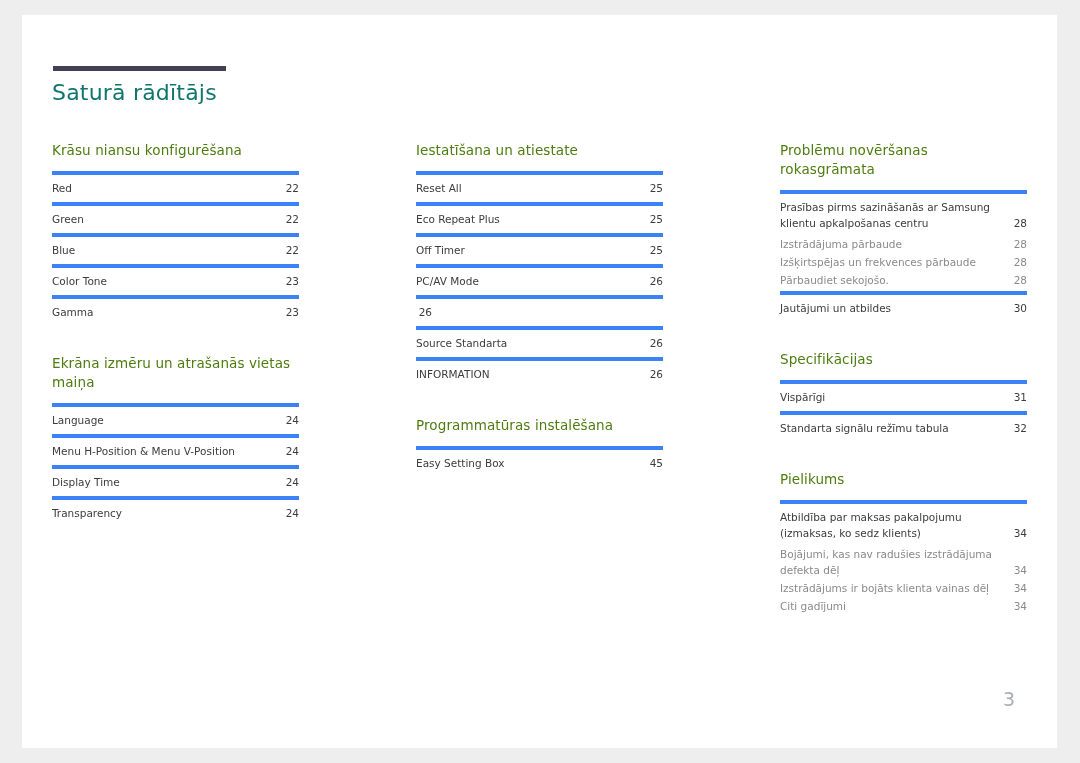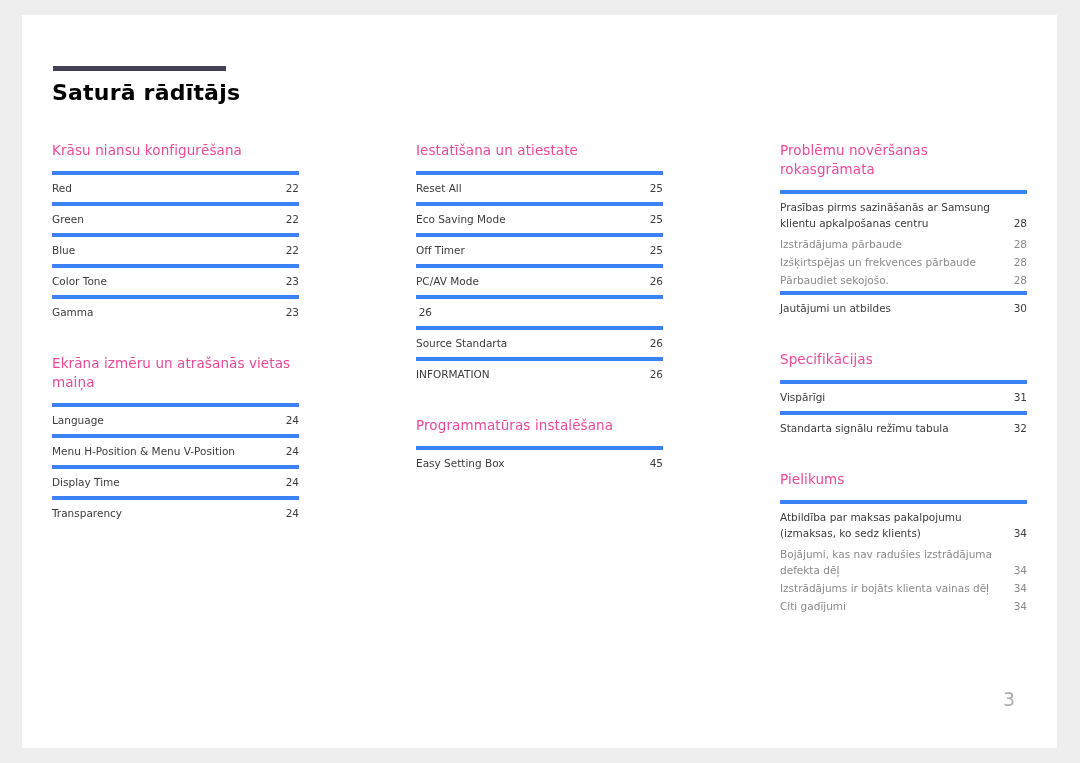"Saturā rādītājs" .page-title { color: #000000 -> #0f766e; font-weight: 700 -> 400 }
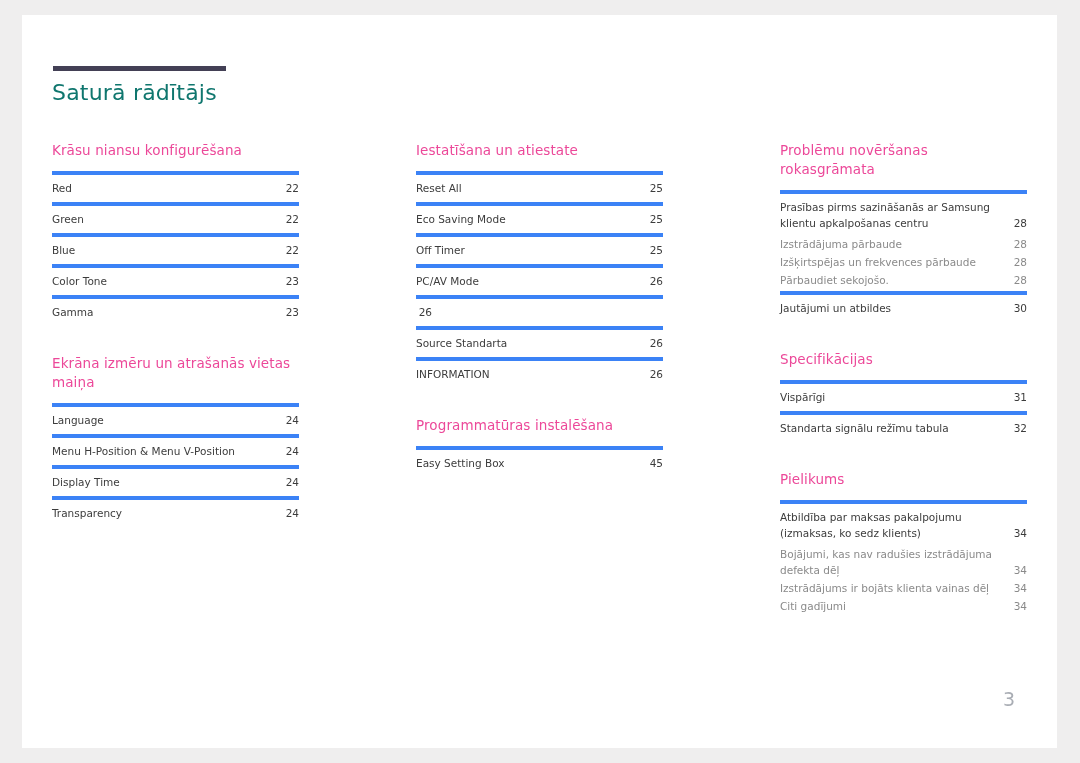"Krāsu niansu konfigurēšana" .section-head { color: #ec4899 -> #4d7c0f }
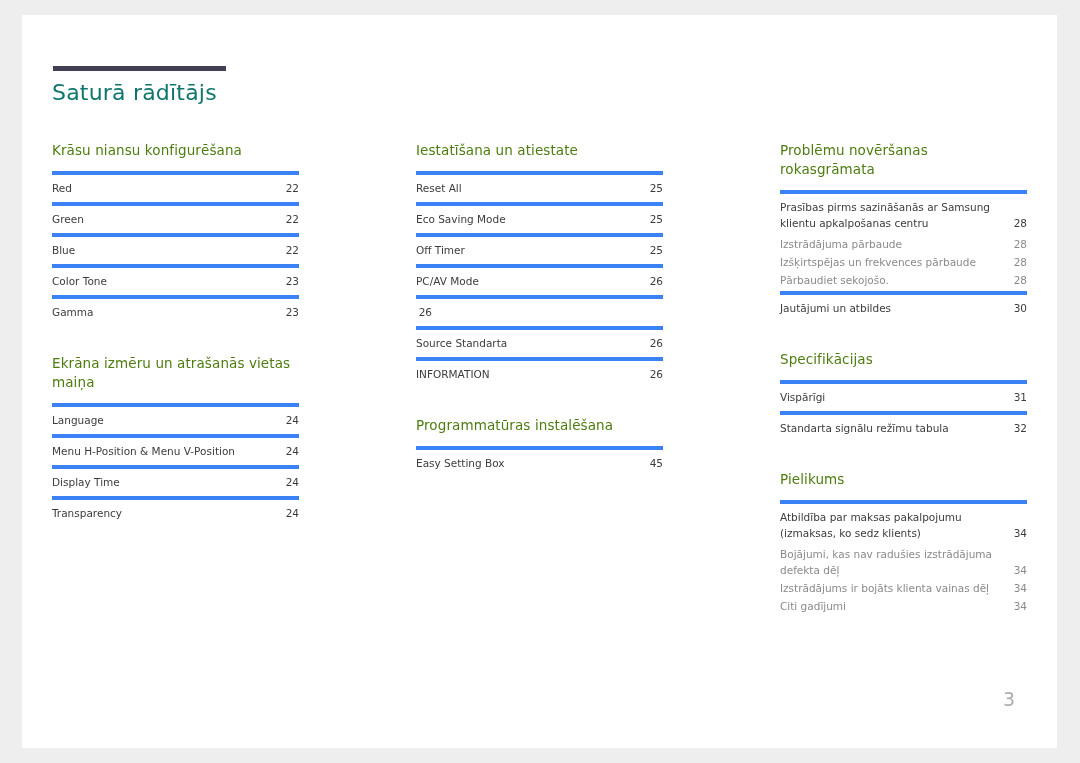"Eco Saving Mode" span.label { text: Saving Mode -> Repeat Plus }
